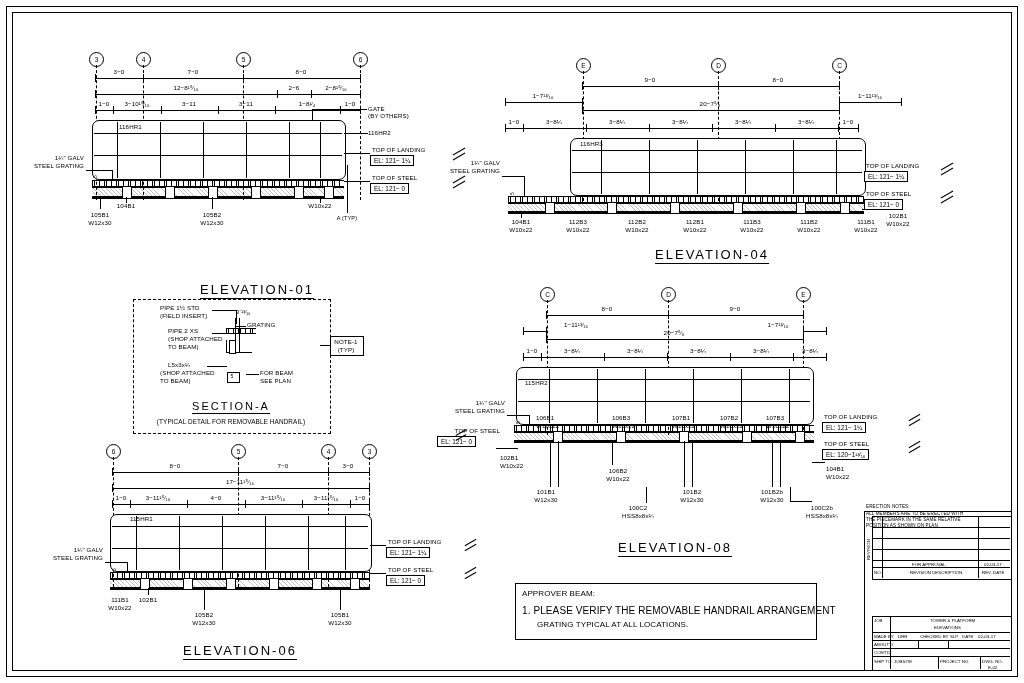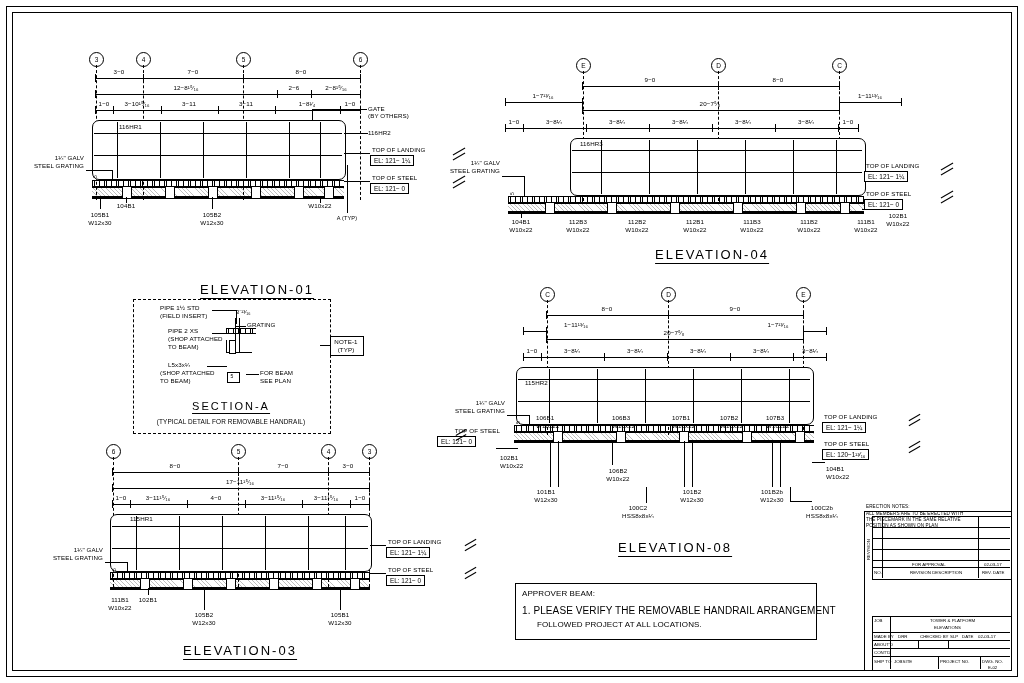"FOLLOWED PROJECT AT ALL LOCATIONS." div.t { text: FOLLOWED PROJECT -> GRATING TYPICAL }
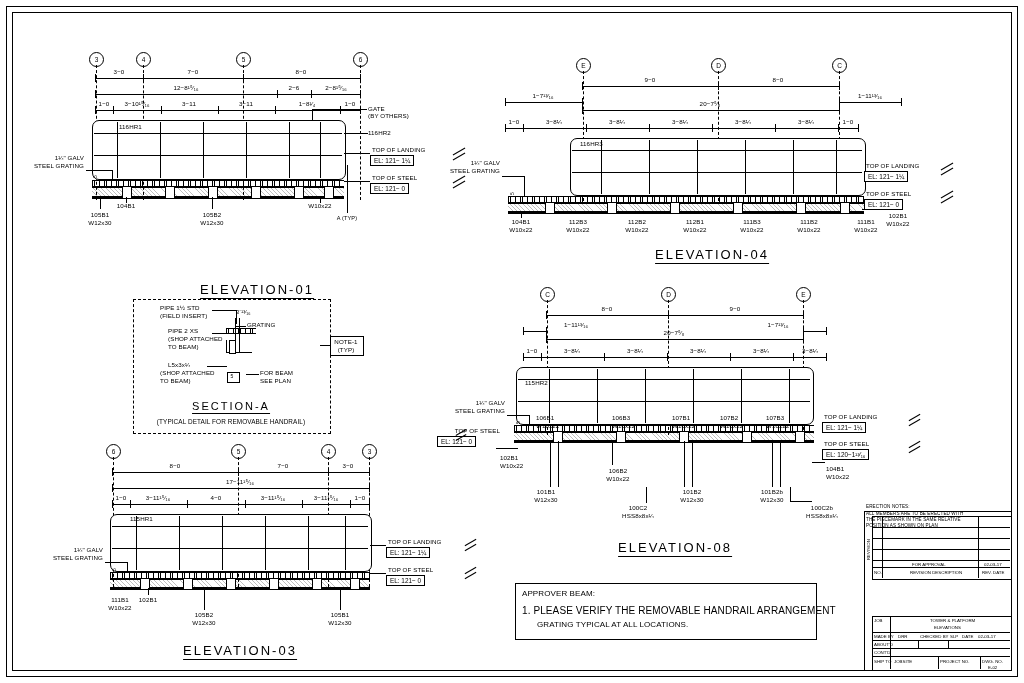"ELEVATION-03" u { text: ELEVATION-03 -> ELEVATION-06 }
